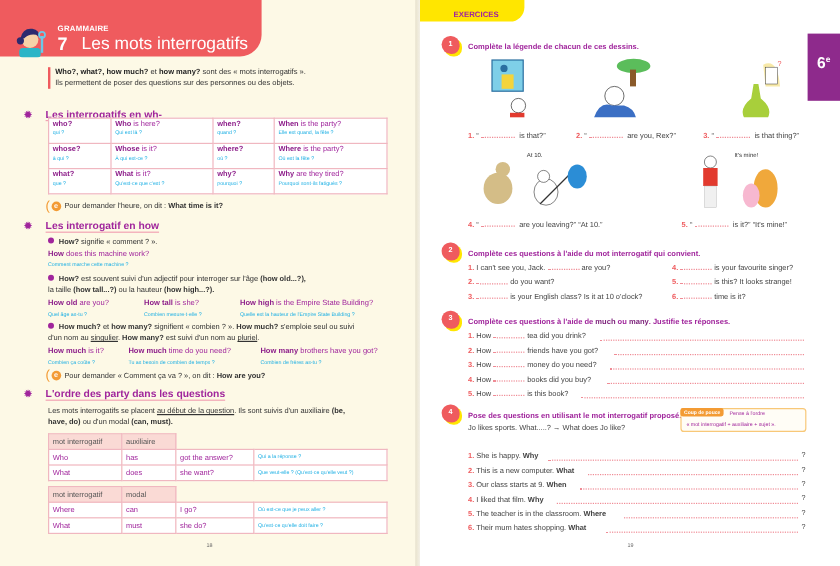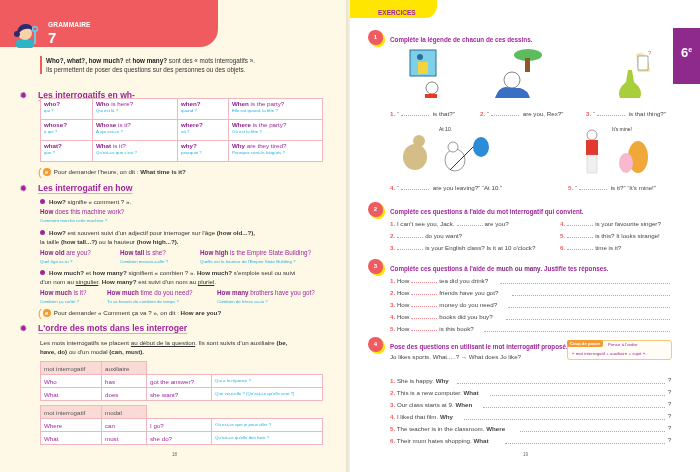"Les mots interrogatifs" span.title { html: none -> <span>Les mots interrogatifs</span> }
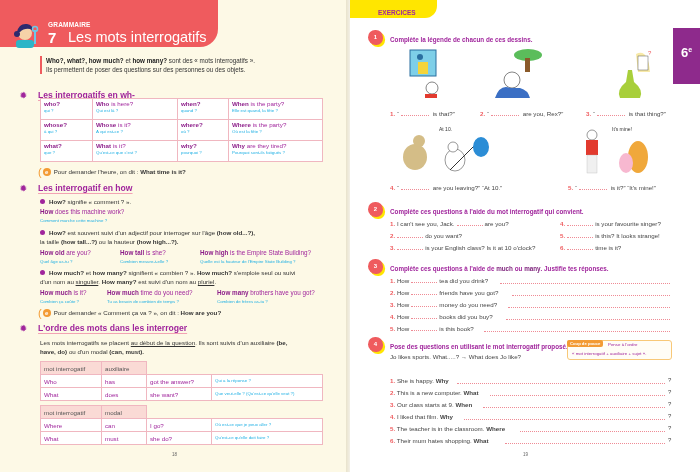"L'ordre des mots dans les" span.txt { text: mots dans les interroger -> party dans les questions }
